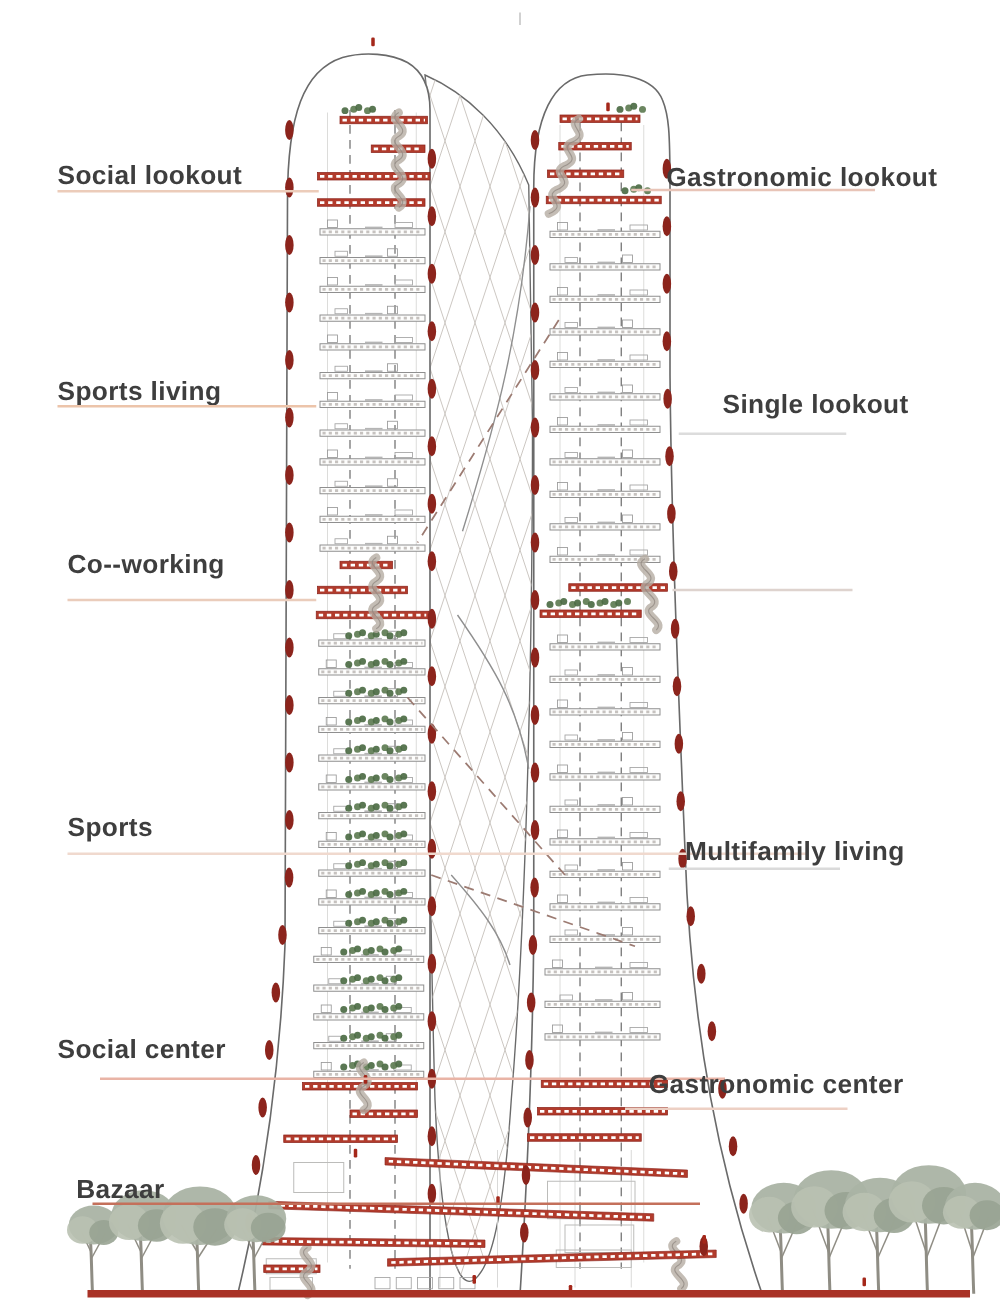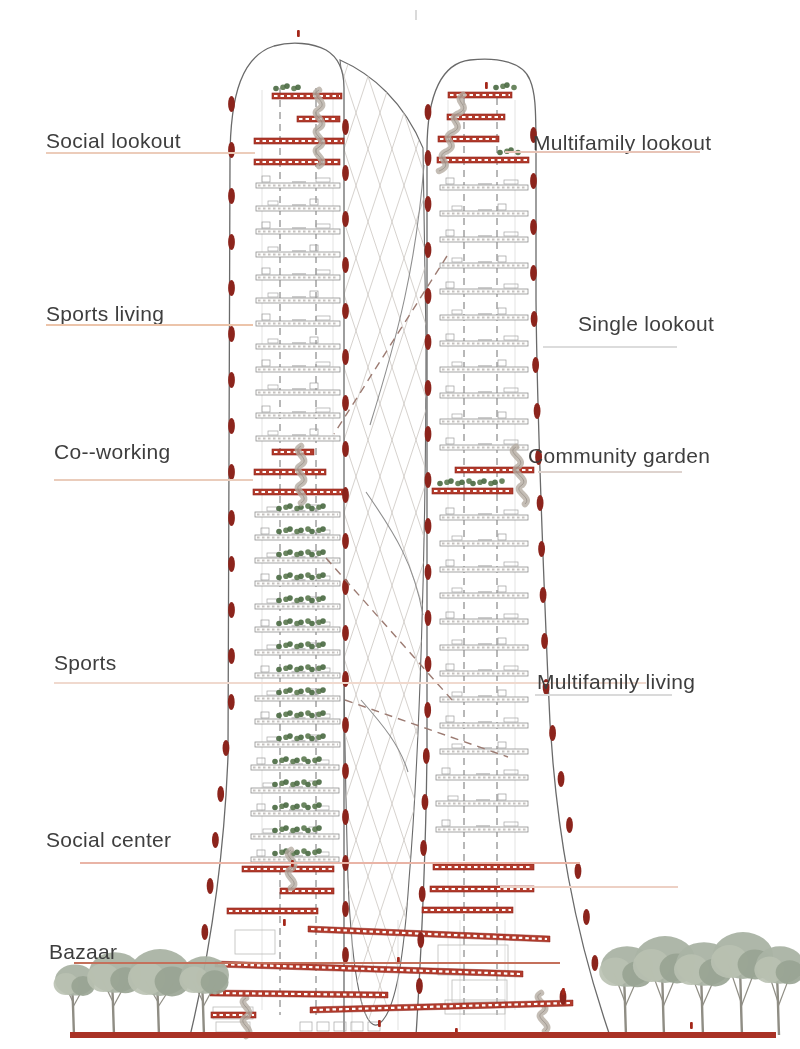"Social lookout" #stage { font-weight: none -> bold }
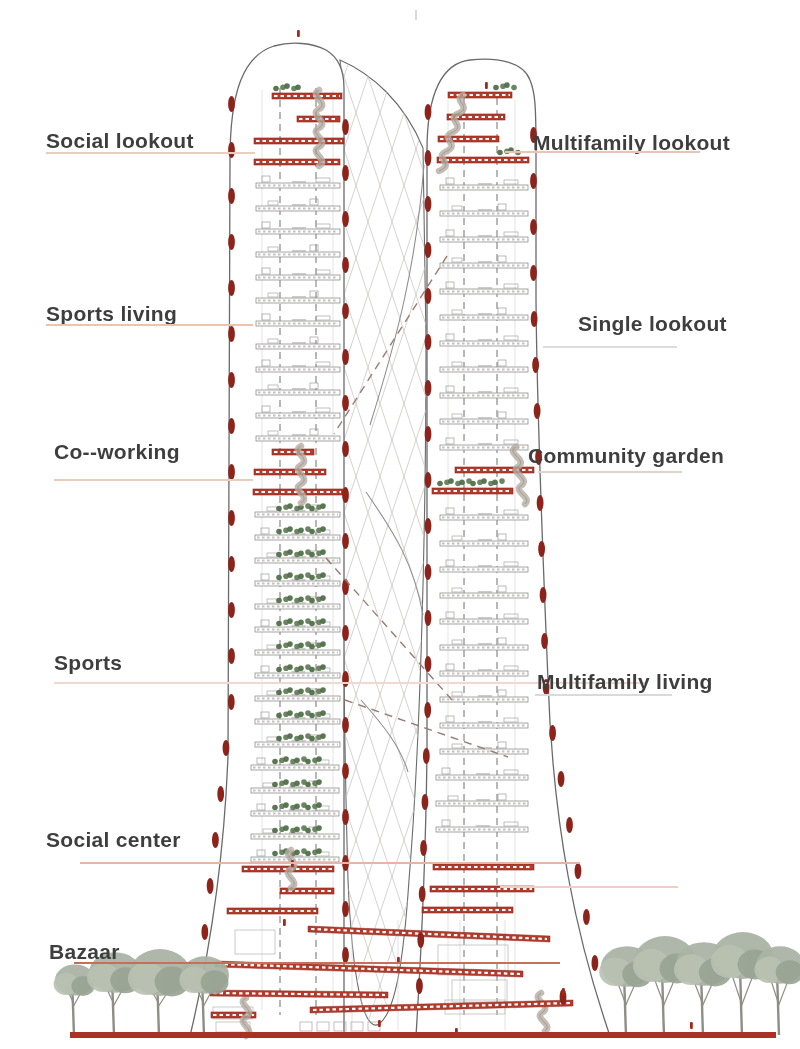"Multifamily lookout" div.lbl { text: Multifamily -> Gastronomic }
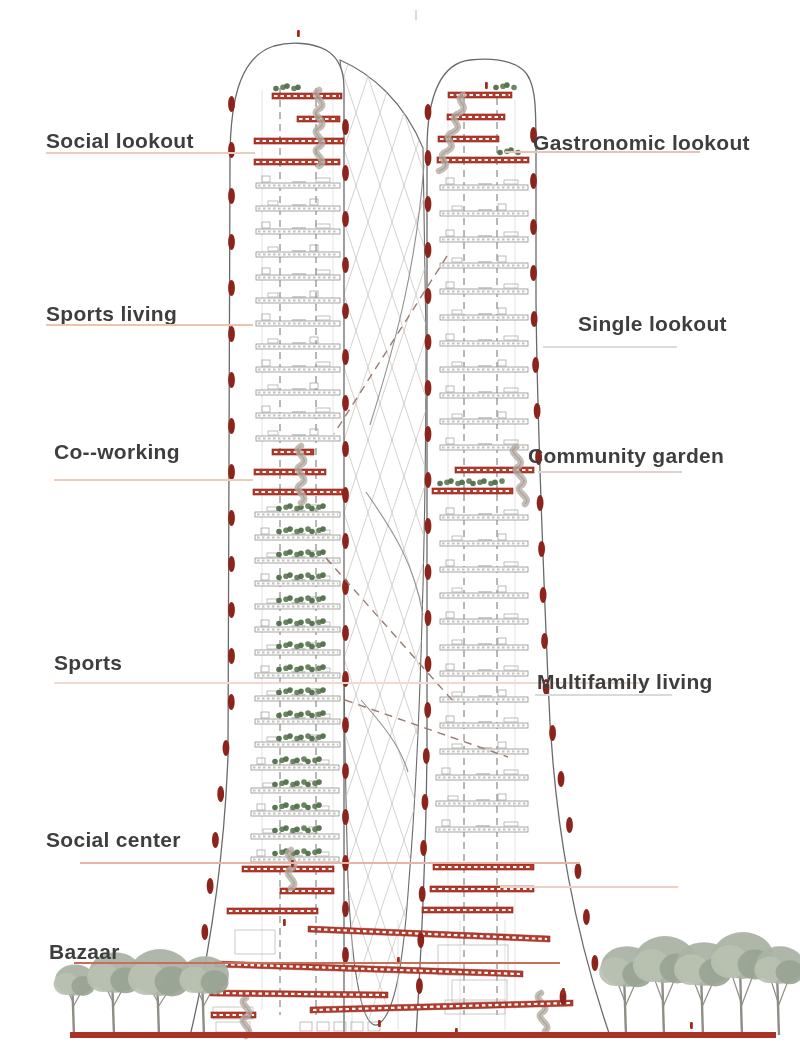"Community garden" div.lbl { html: <div>Community garden</div> -> none }
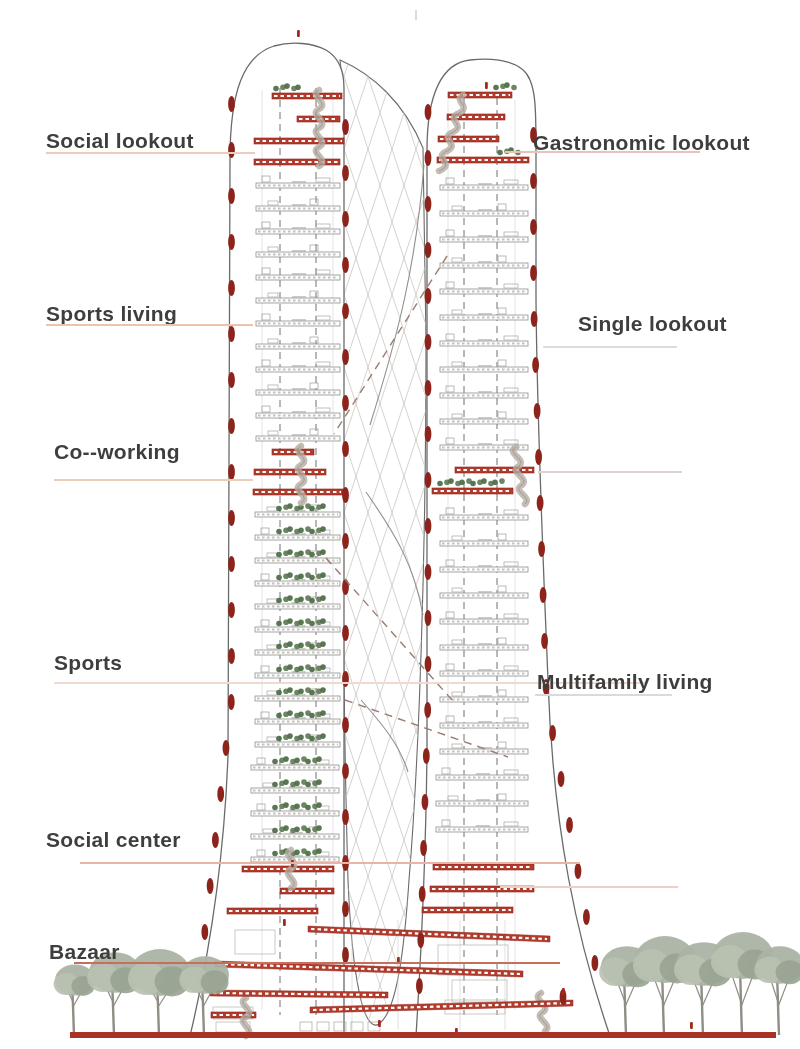"Multifamily living" div.lbl { left: 537px -> 548px }
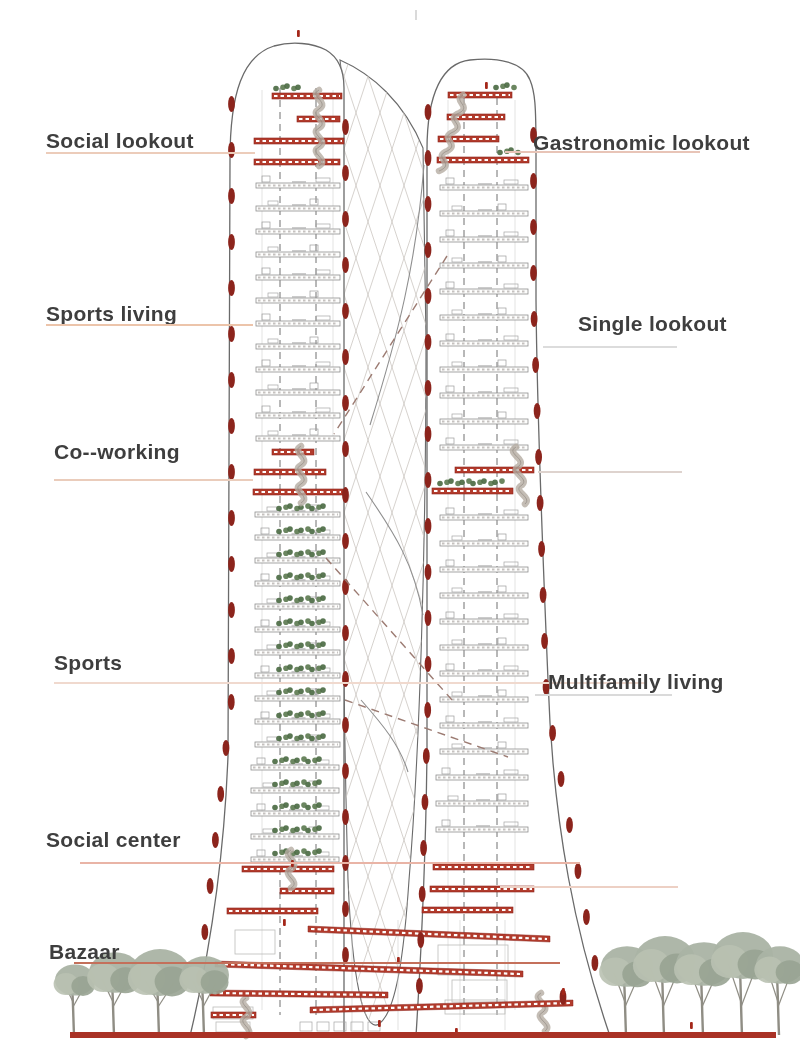"Gastronomic center" div.lbl { html: none -> <div>Gastronomic center</div> }
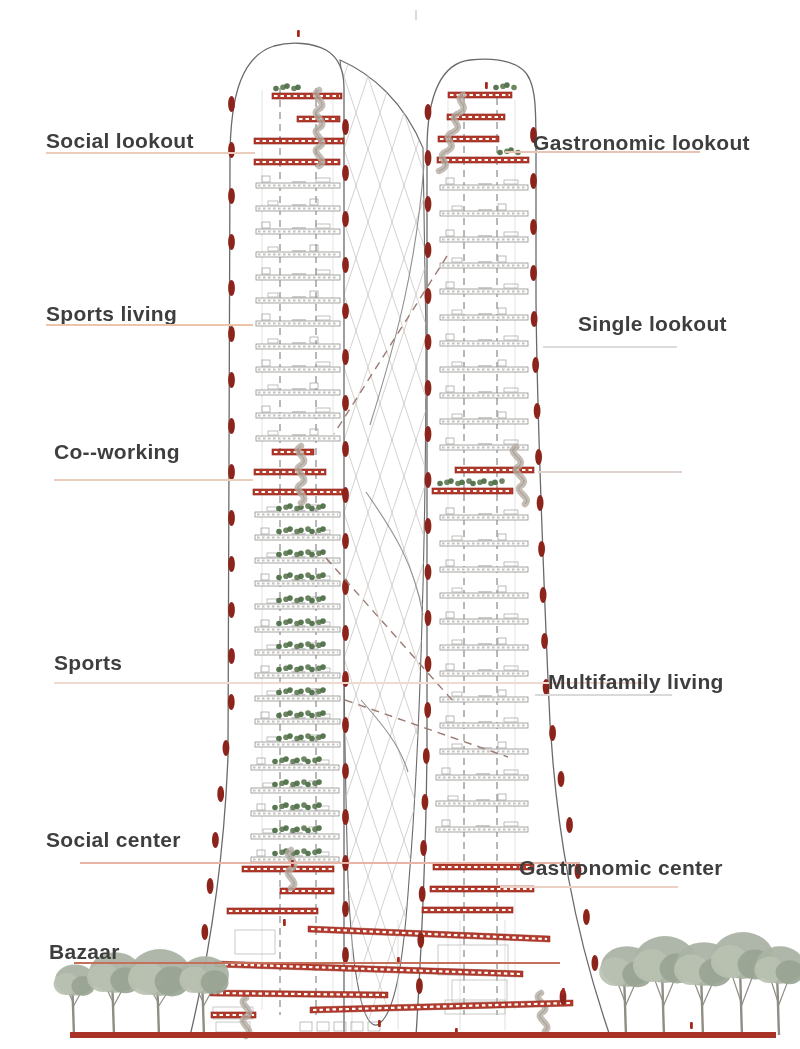"Bazaar" div.lbl { left: 49px -> 61px }
